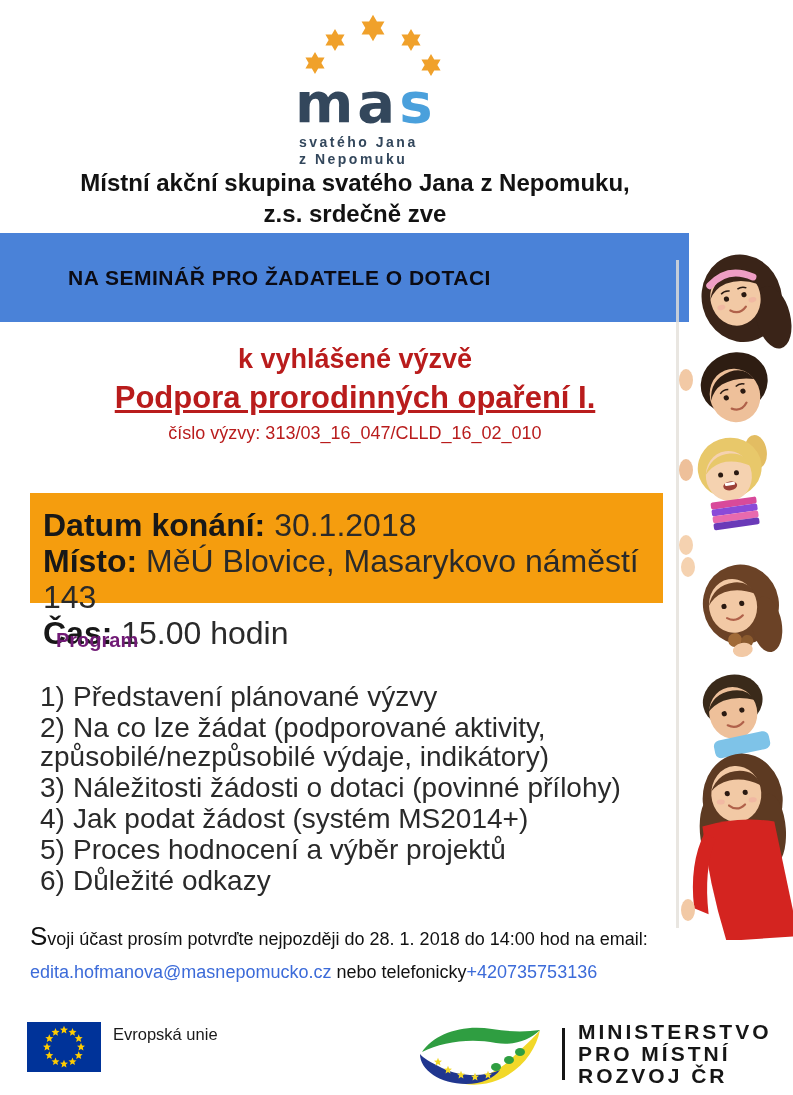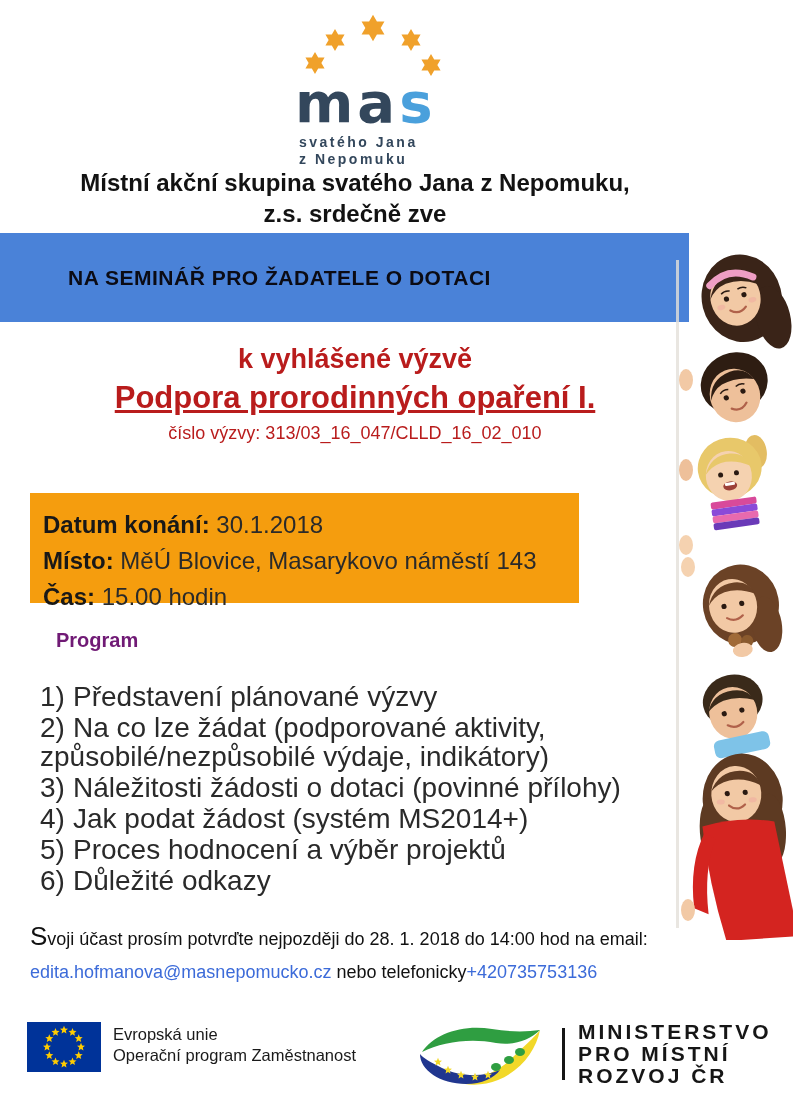"Datum konání: 30.1.2018" .banner-orange { font-size: 24px -> 32px; width: 549px -> 633px }
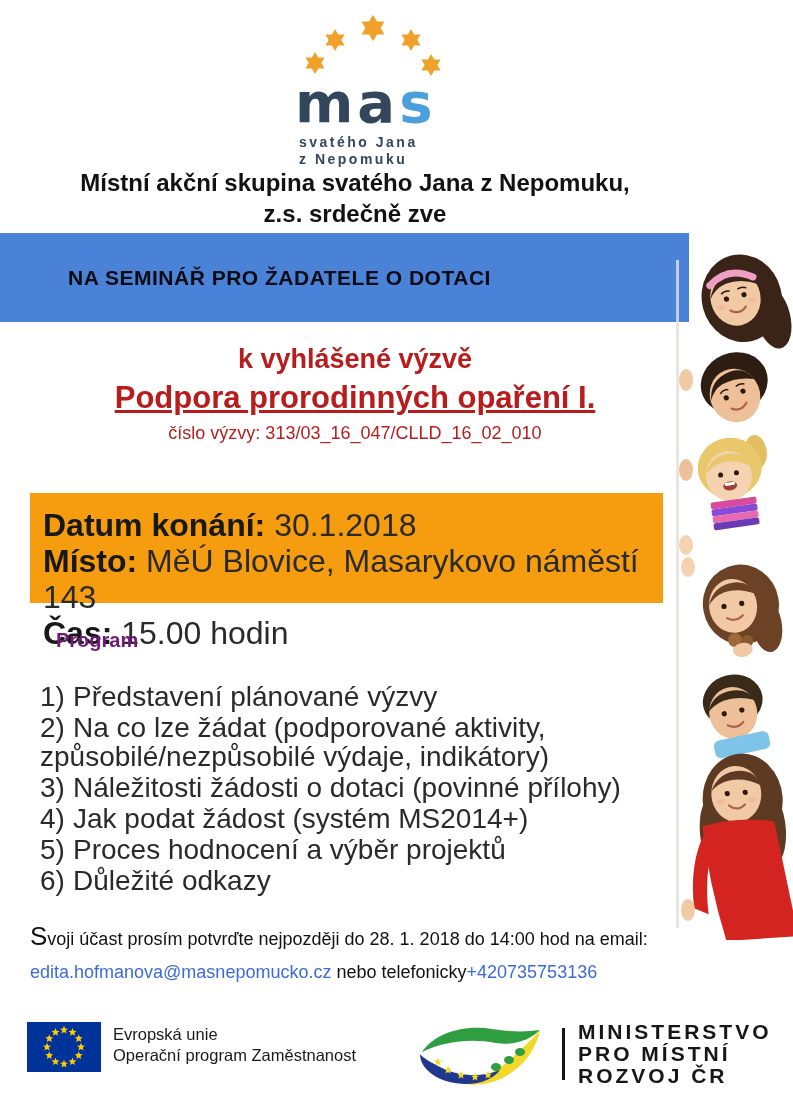"Operační program Zaměstnanost" div { html: <div>Operační program Zaměstnanost</div> -> none }
